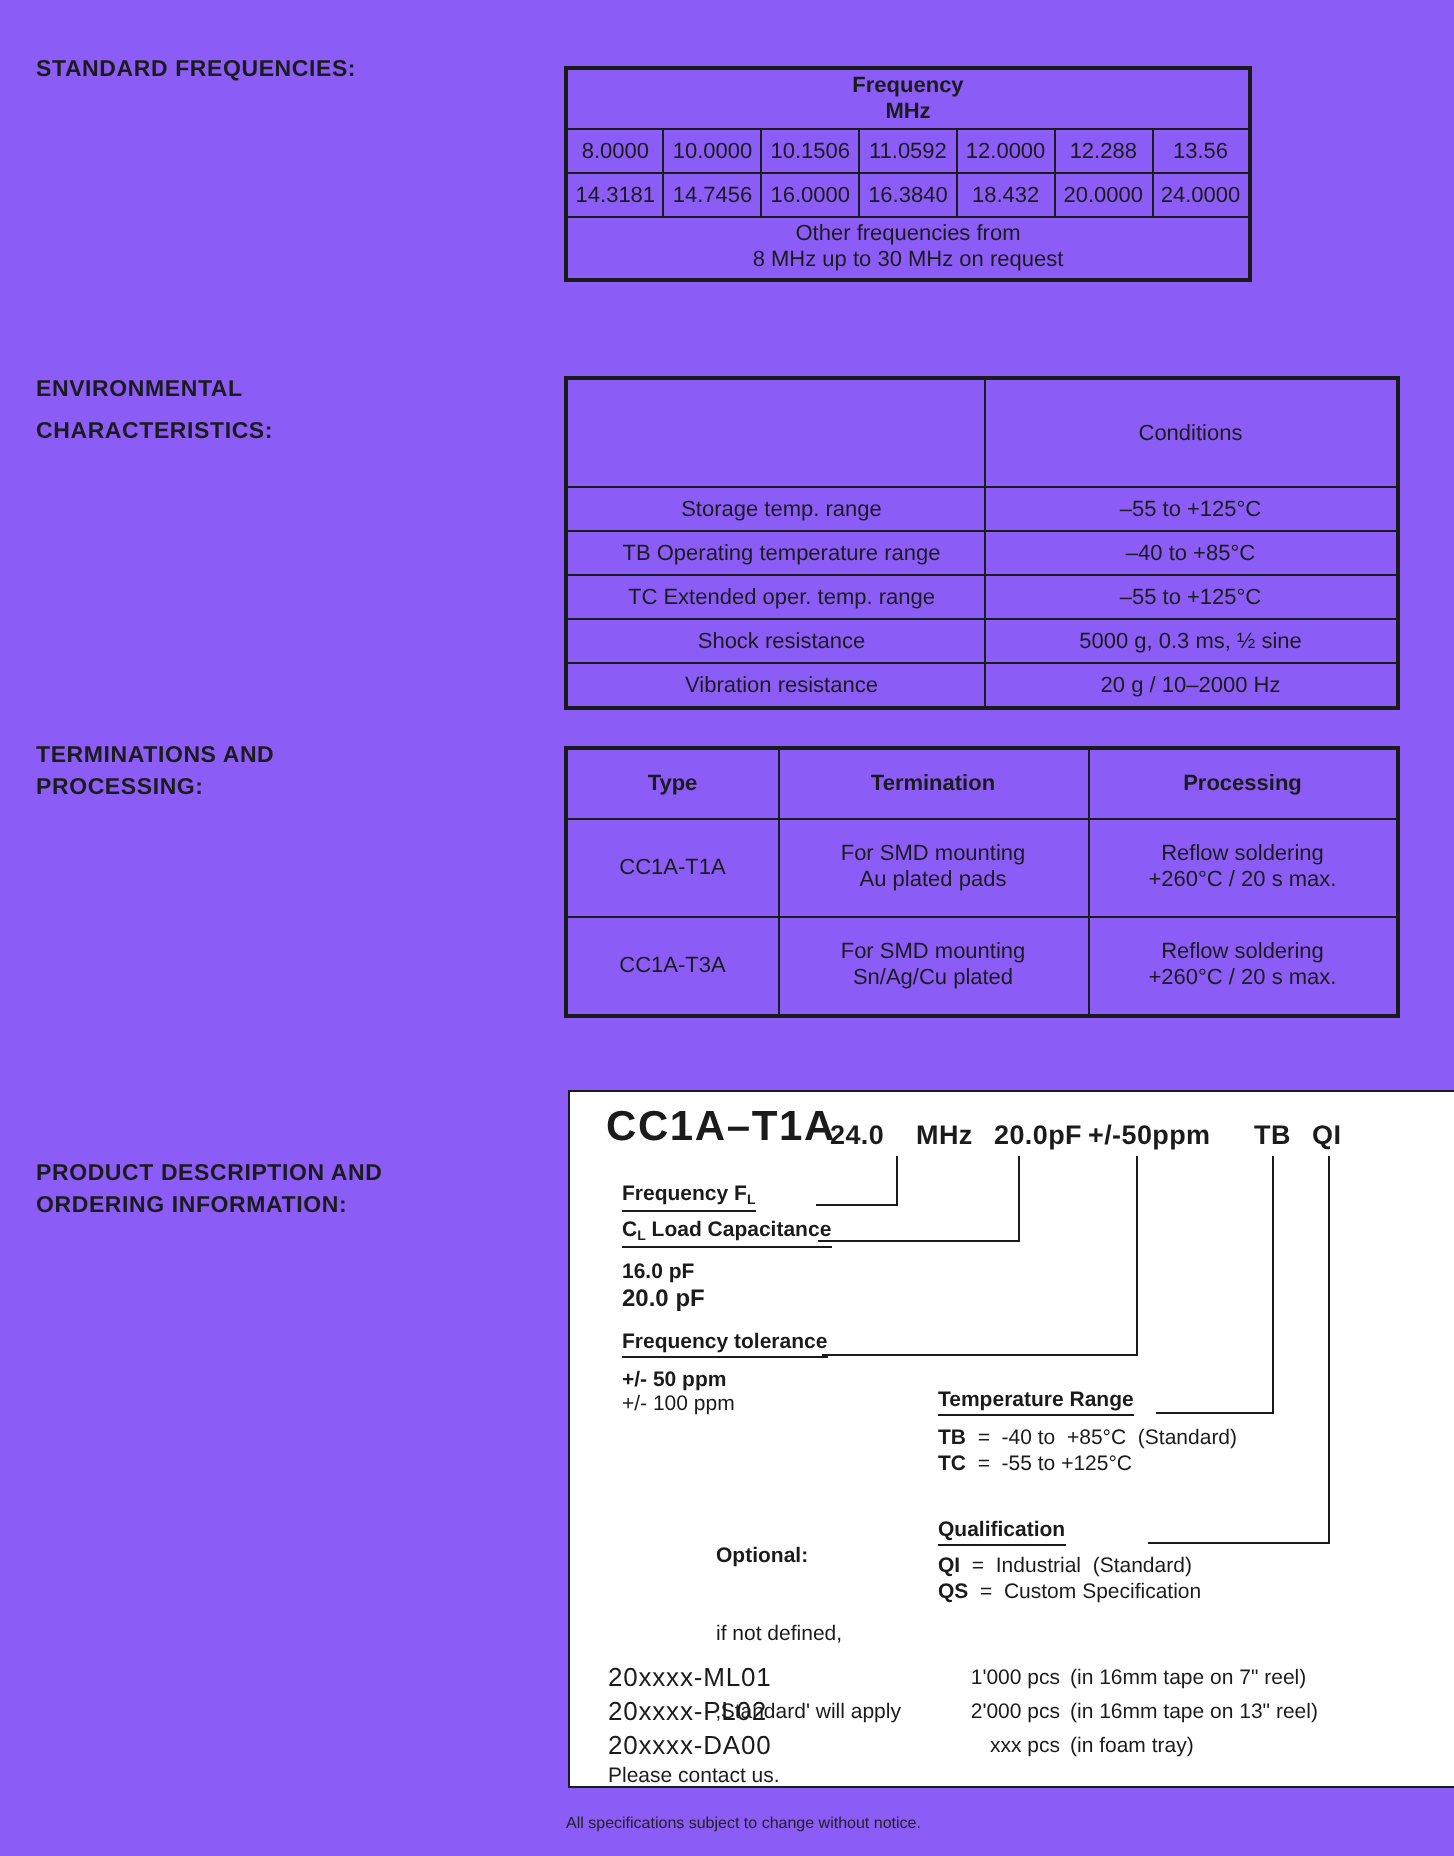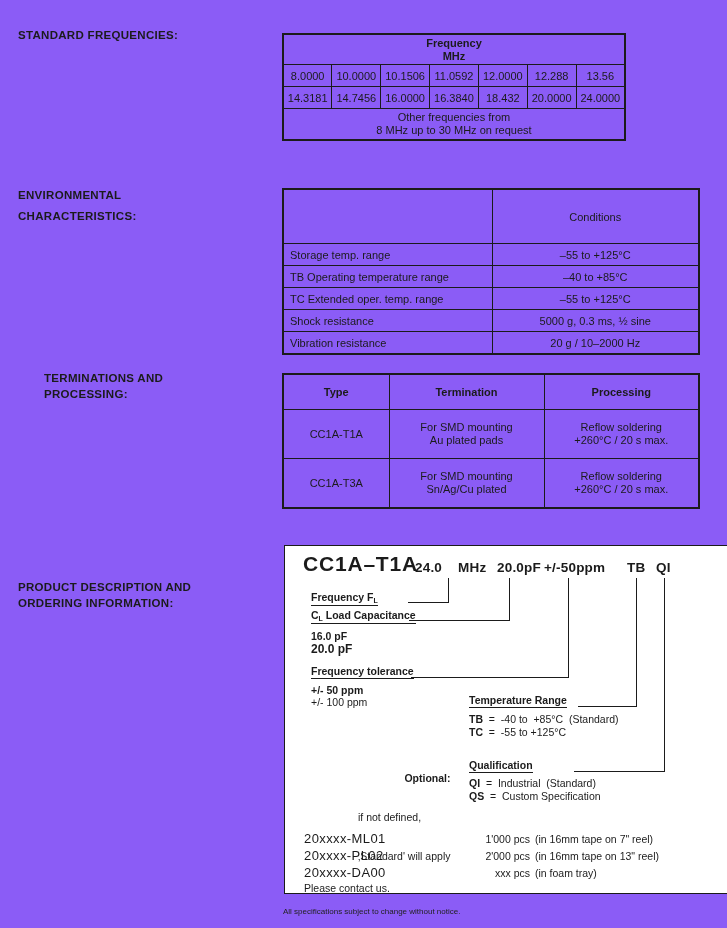"Storage temp. range" #env-table td.env-label { text-align: left -> center }
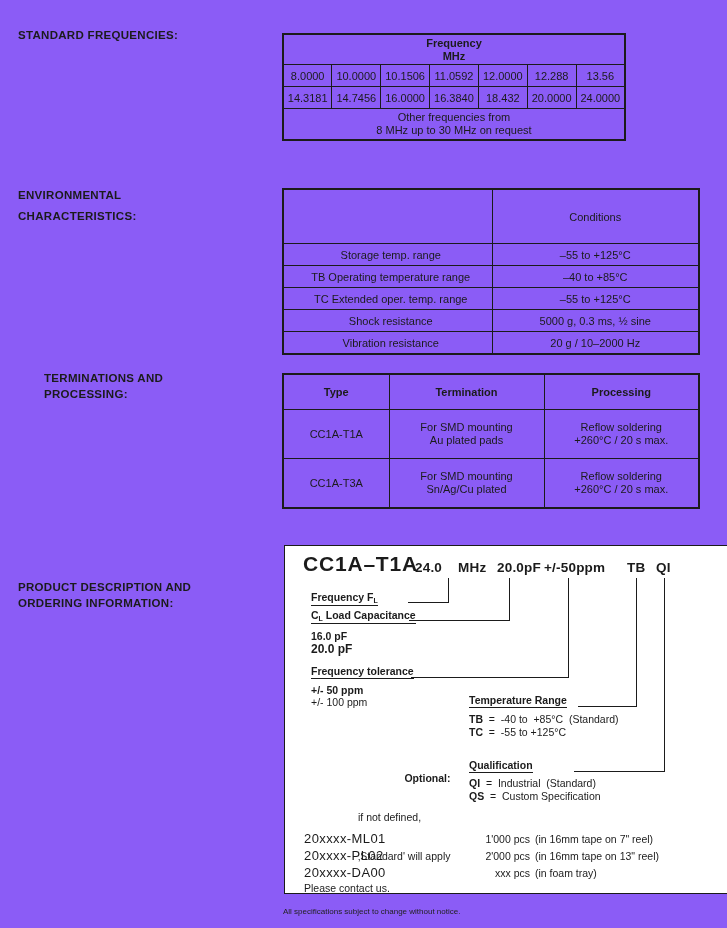"TERMINATIONS AND" #h-term { margin-left: 26px -> none }
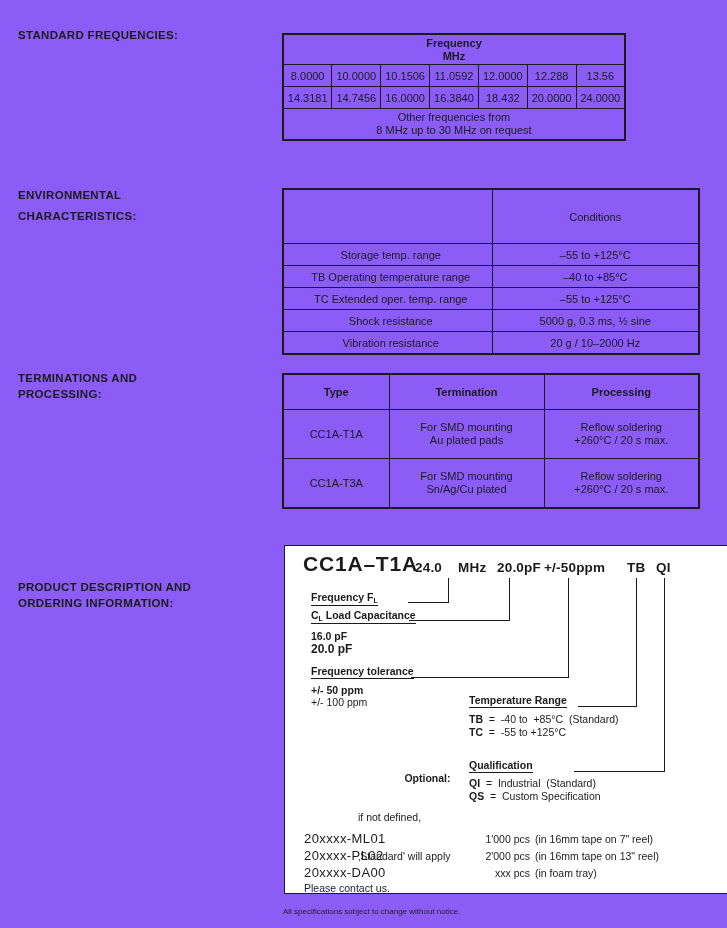"Optional:" #opt-note .first { text-align: right -> none }
